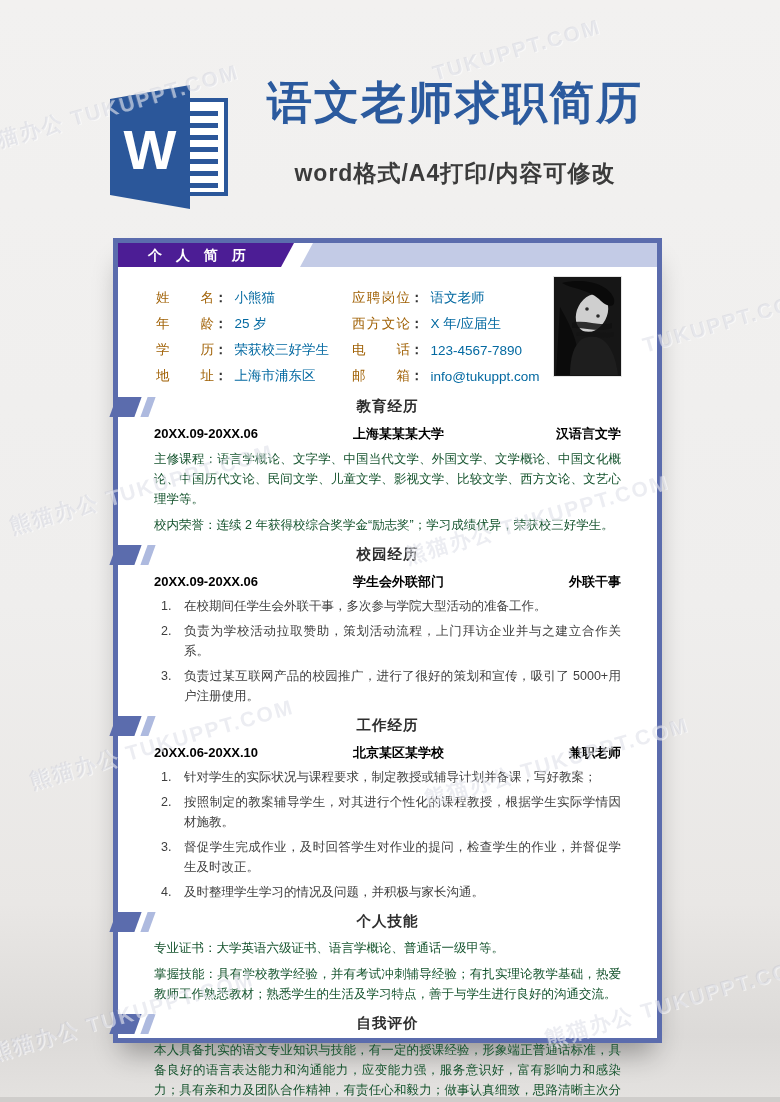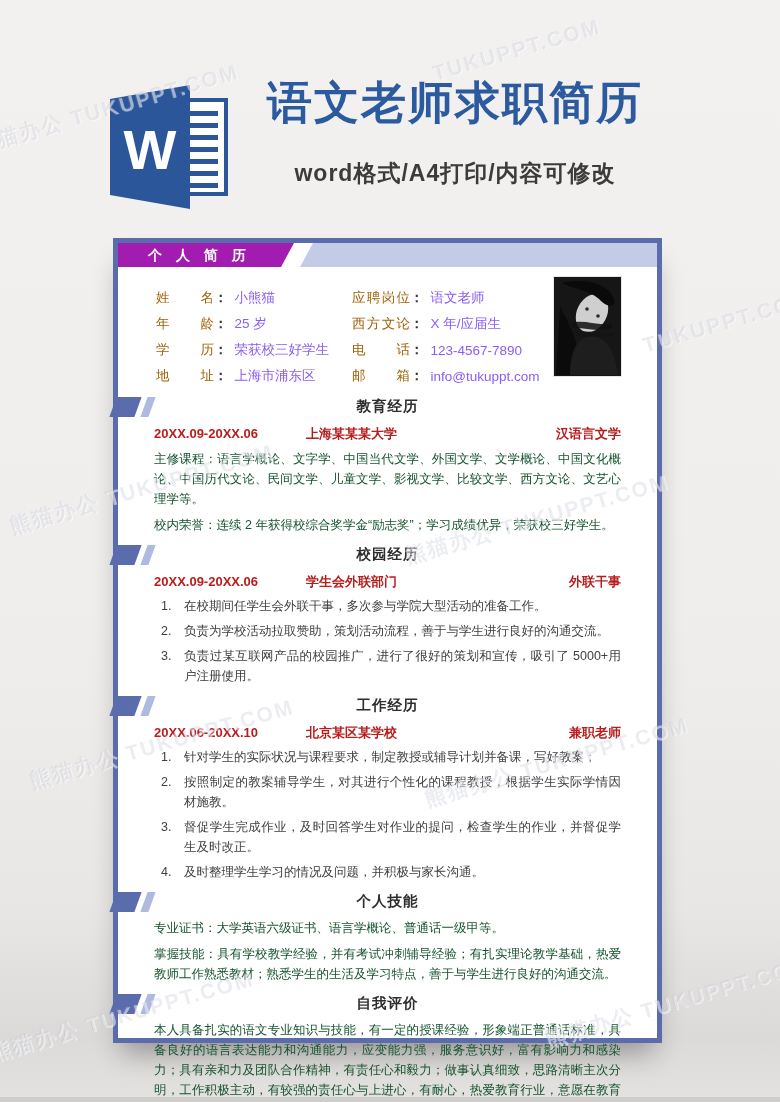"个 人 简 历" .banner-left { background: #a21caf -> #4c1d95 }
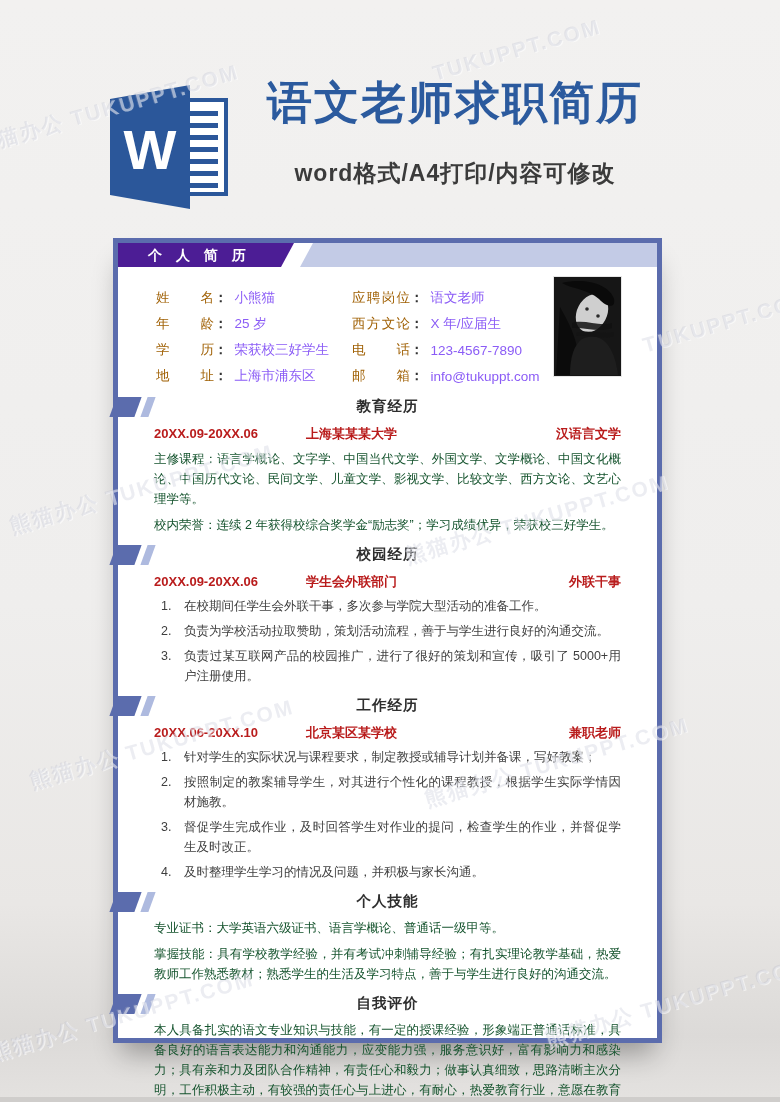"小熊猫" .pvalue { color: #8b5cf6 -> #0369a1 }
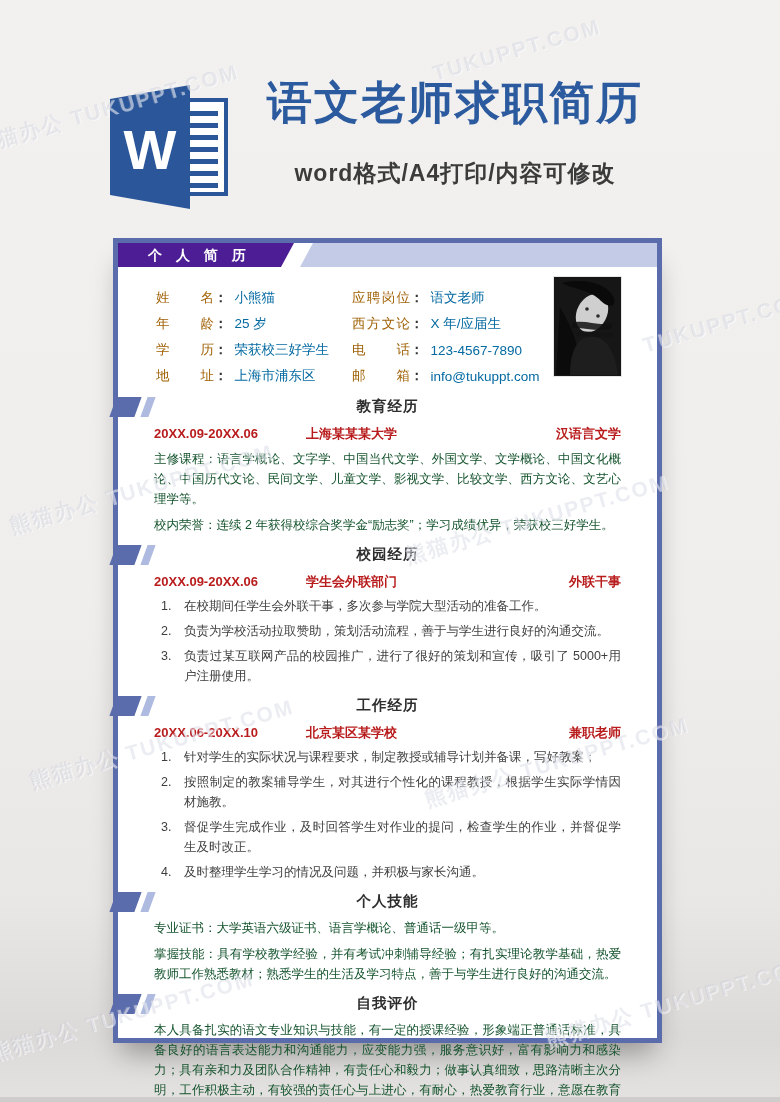"20XX.09-20XX.06" .exp-row { color: #b91c1c -> #000000 }
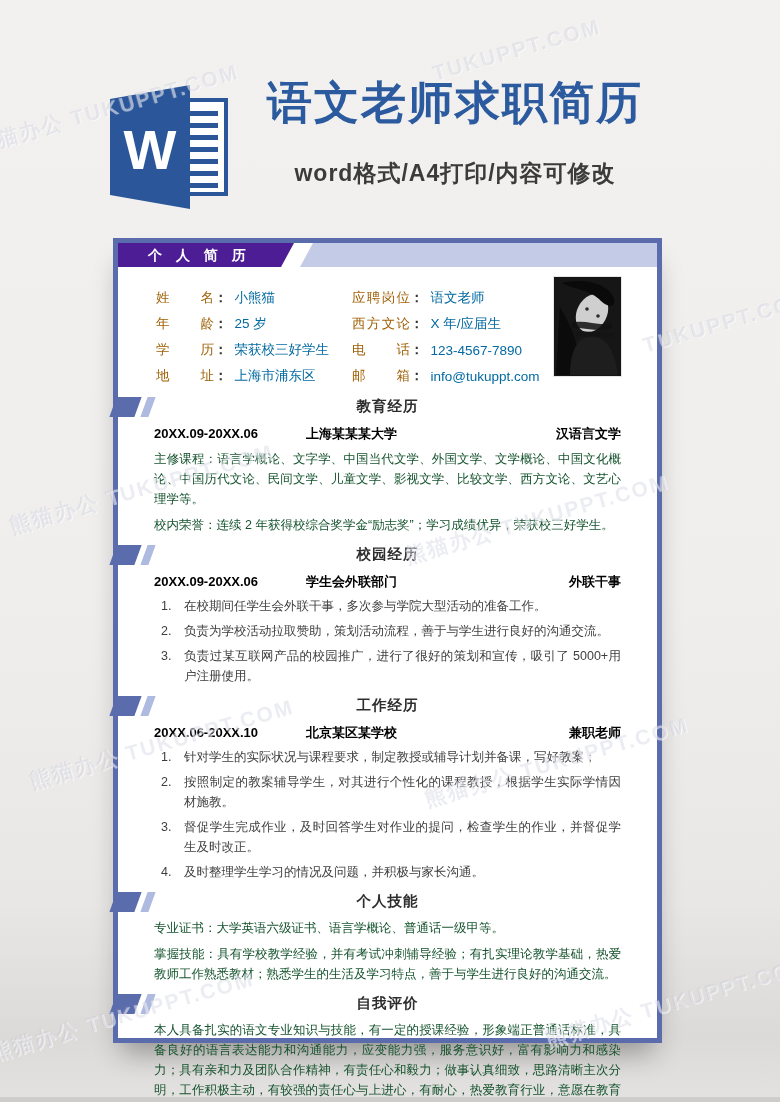"上海某某某大学" .exp-org { text-align: left -> center }
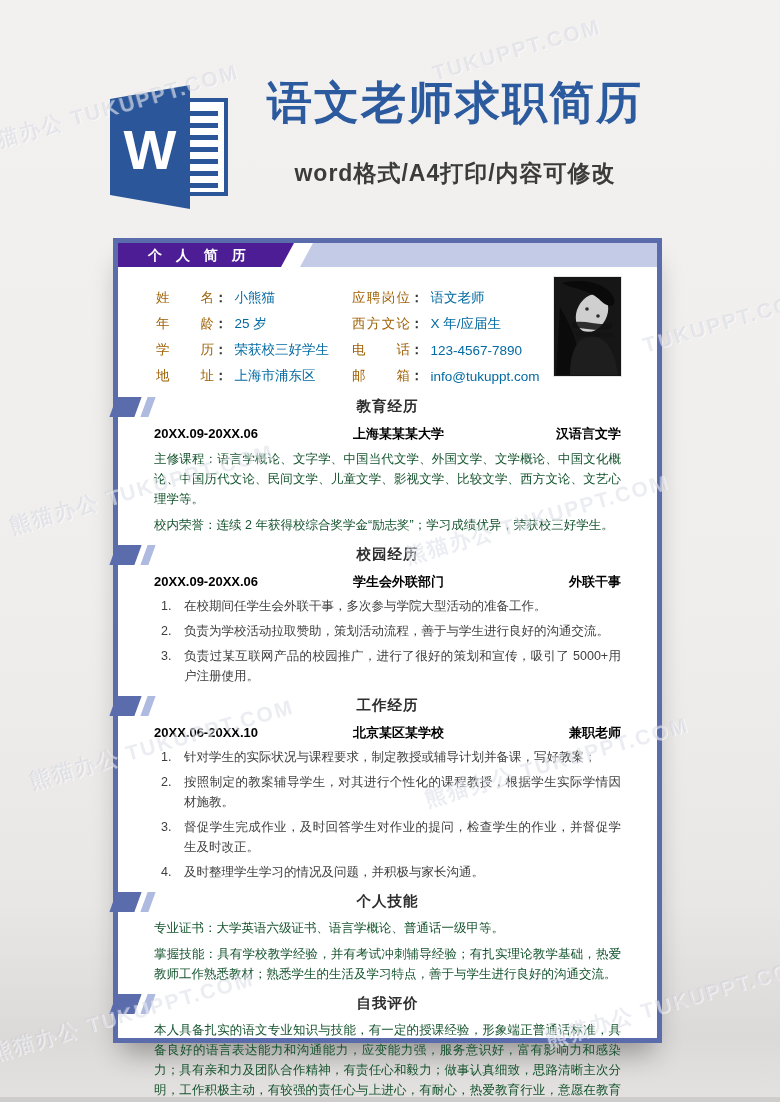"负责为学校活动拉取赞助，策划活动流程，善于与学生进行良好的沟通交流。" span.li-text { text: 善于与学生进行良好的沟通交流 -> 上门拜访企业并与之建立合作关系 }
